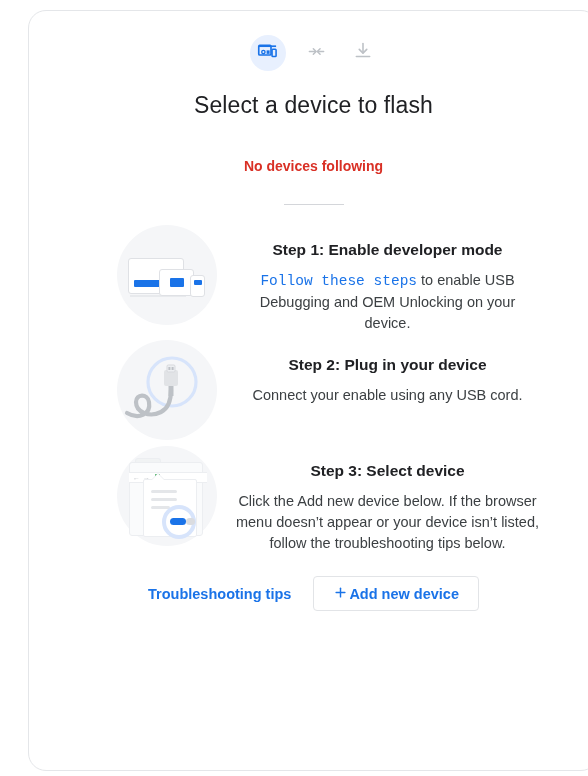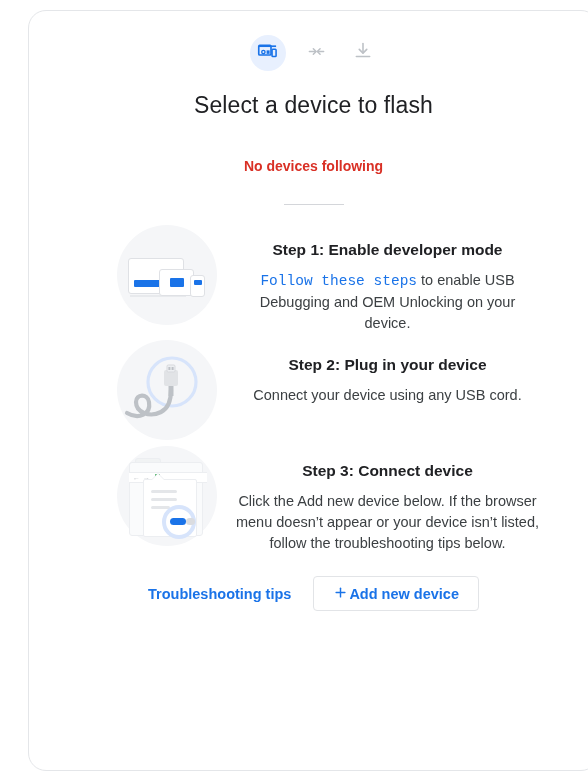"Connect your device using any" div.step-text { text: device -> enable }
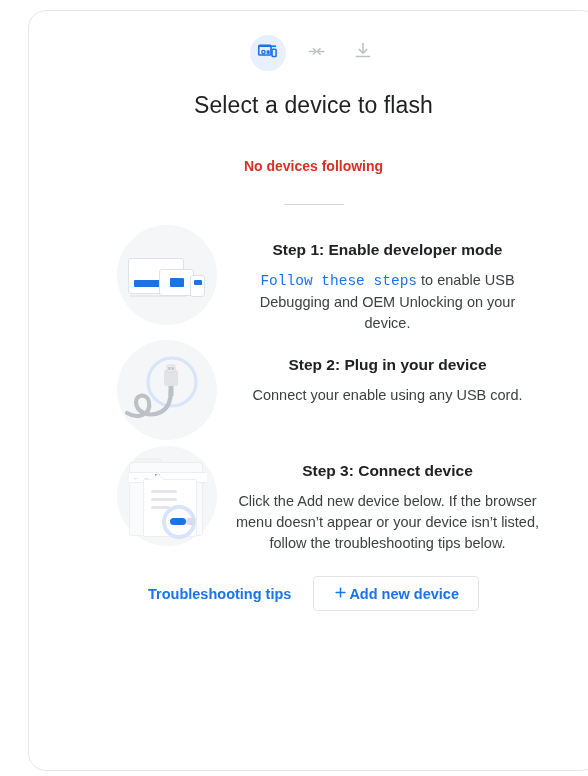"Step 3: Connect device" div.step-title { text: Connect -> Select }
